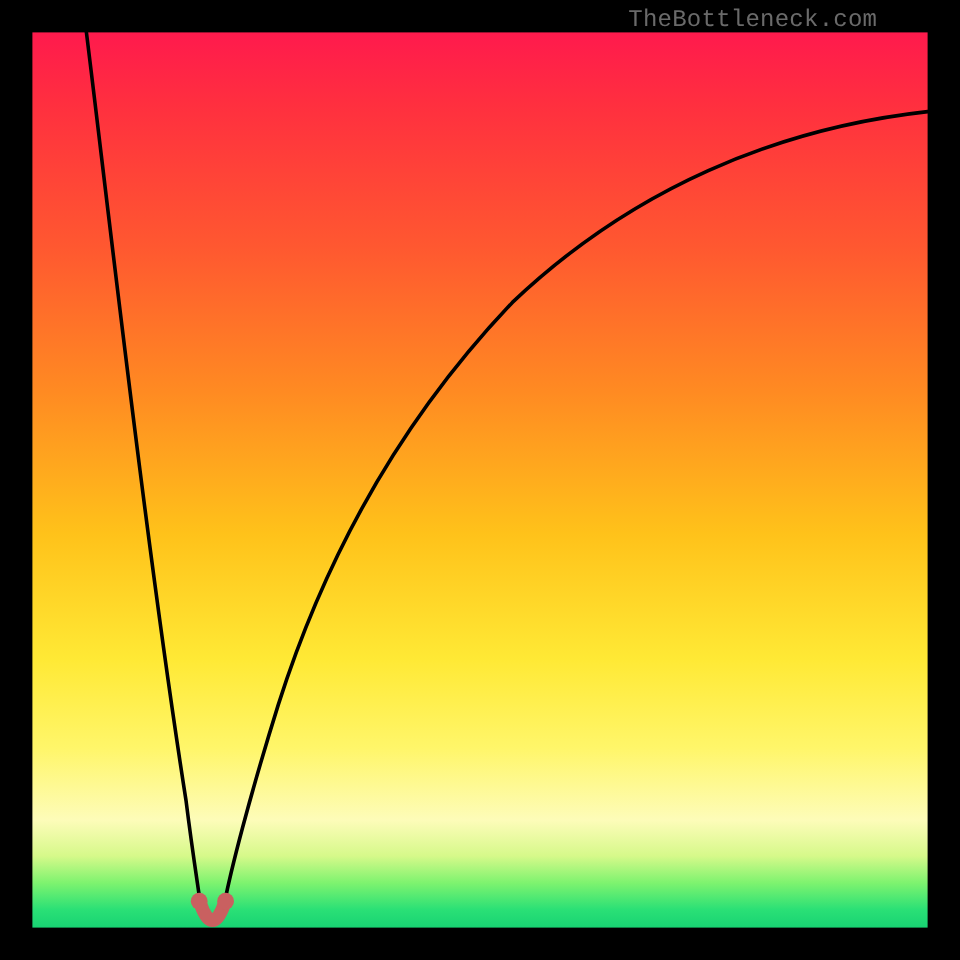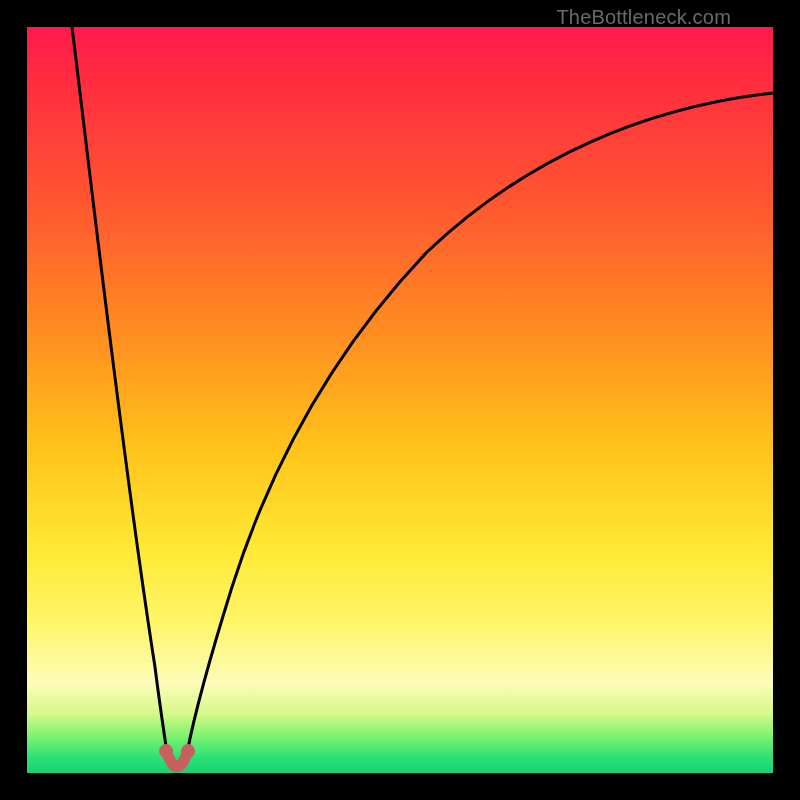"TheBottleneck.com" .frame { font-family: none -> Liberation Mono, monospace }
